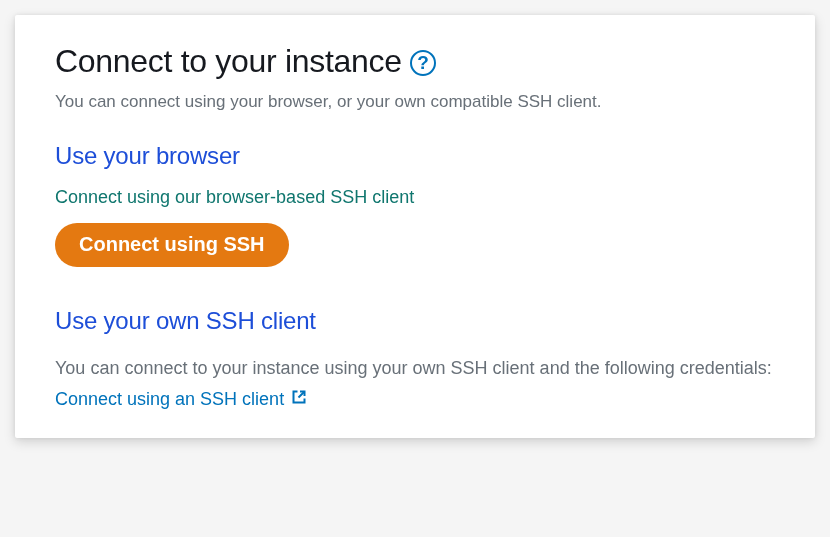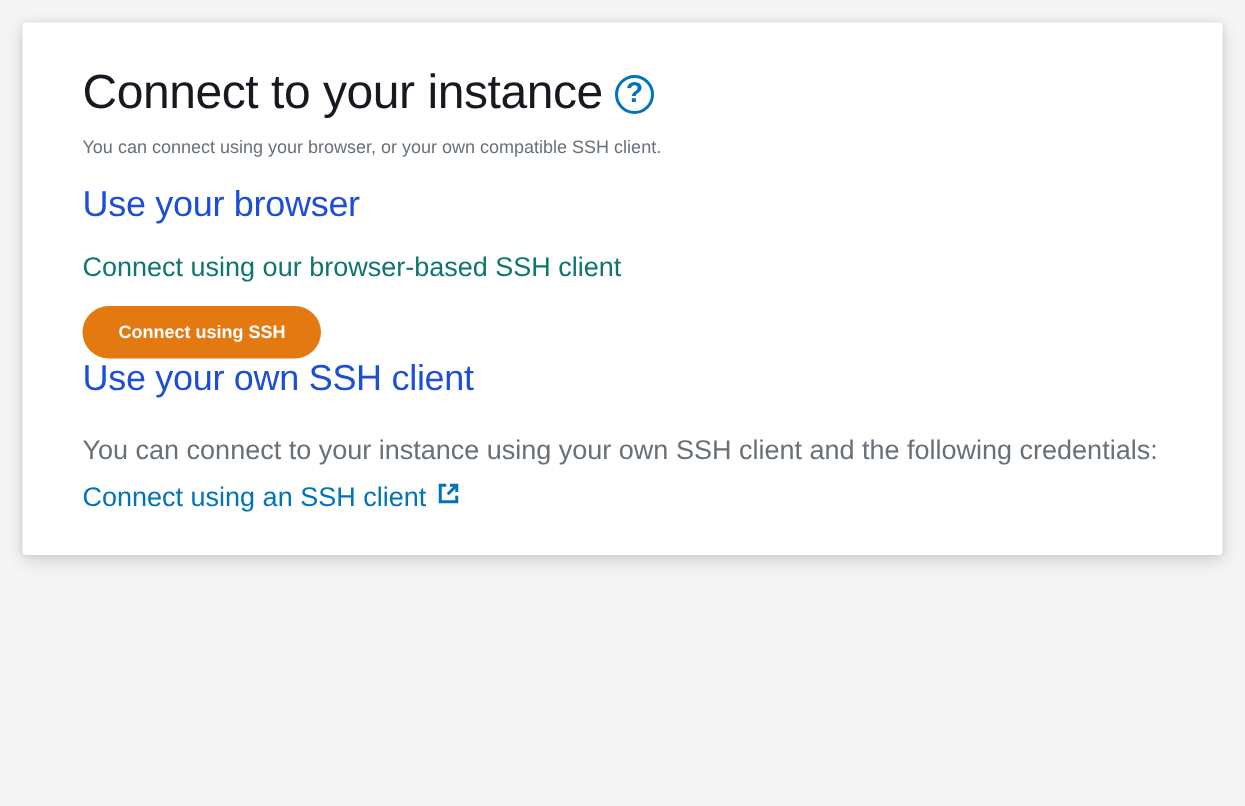"You can connect using your" .subtitle { font-size: 12px -> 17px; margin-bottom: 16px -> 28px }
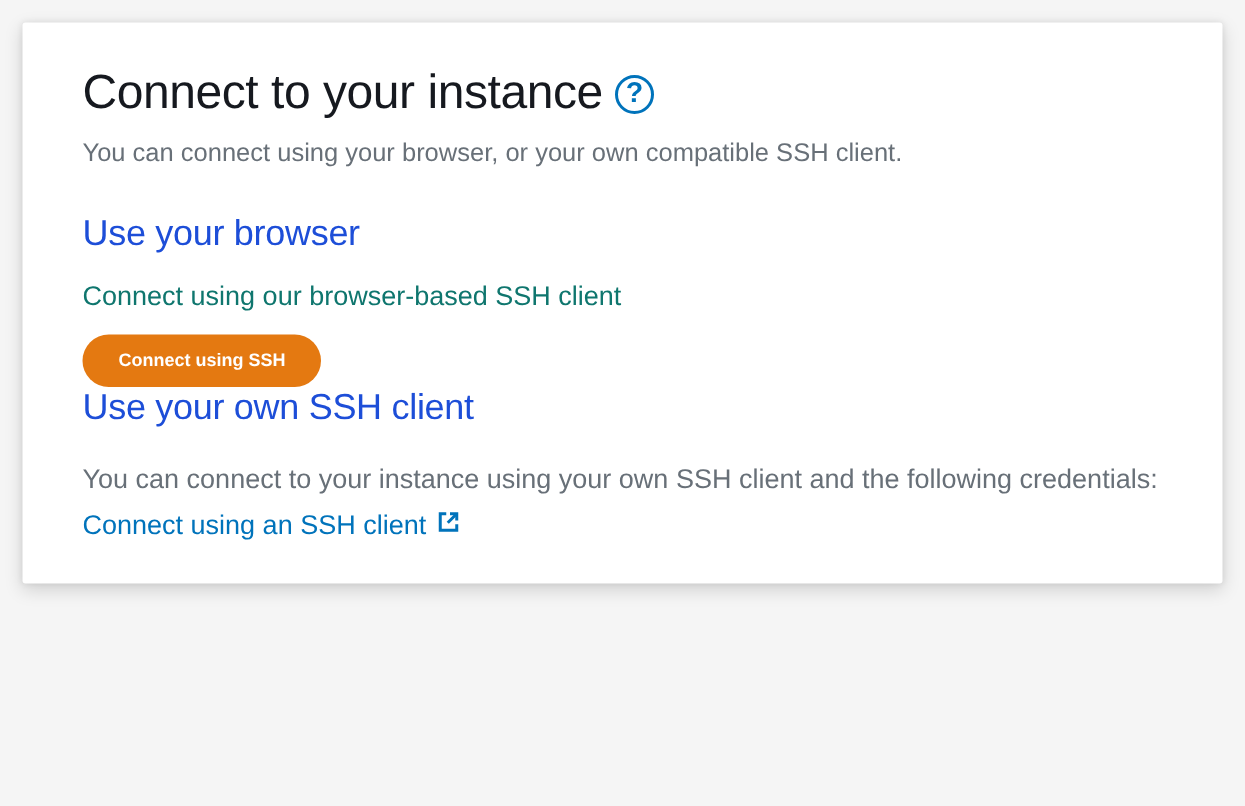"Connect using SSH" .btn-primary { font-size: 12px -> 20px; margin-bottom: none -> 40px }
